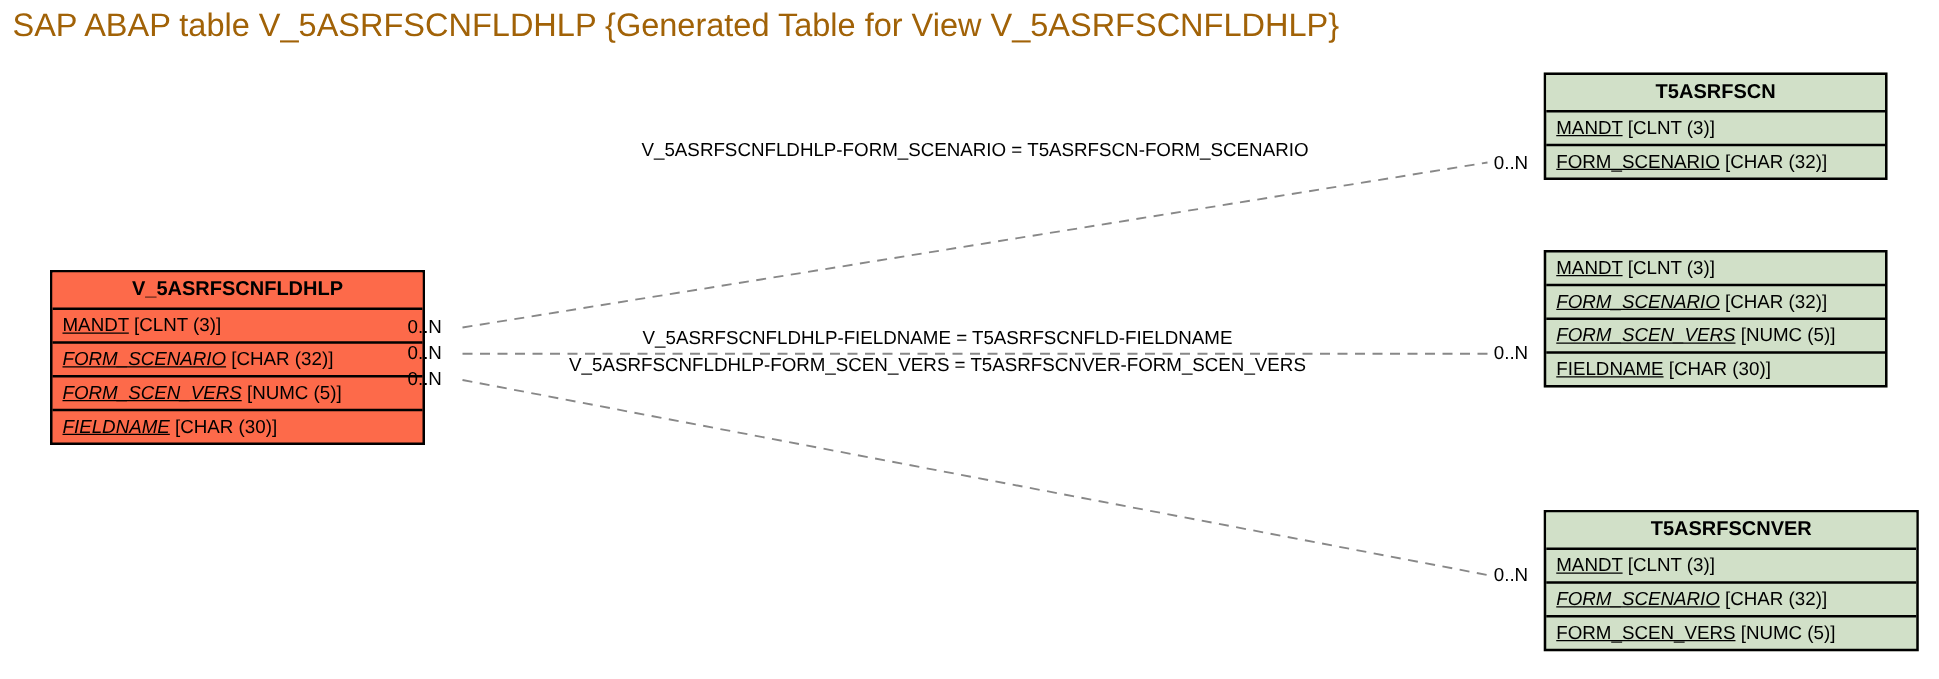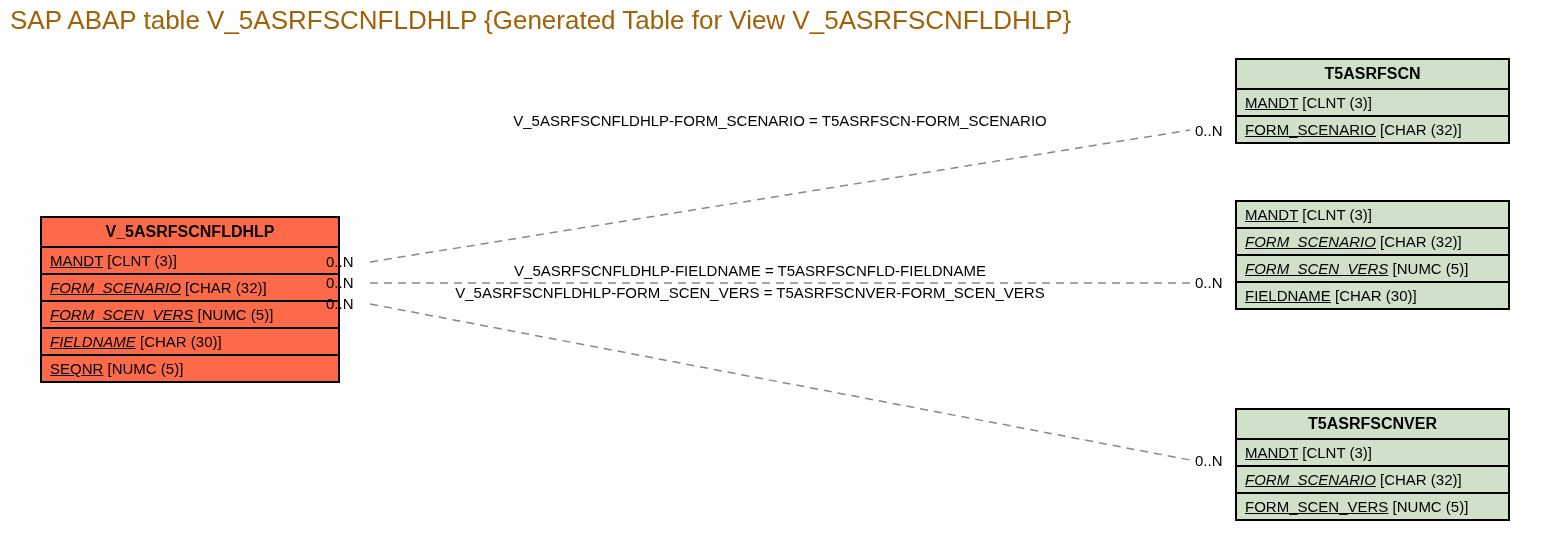"SEQNR [NUMC (5)]" div.entity-row { html: <div><span>SEQNR</span> <span>[NUMC (5)]</span></div> -> none }
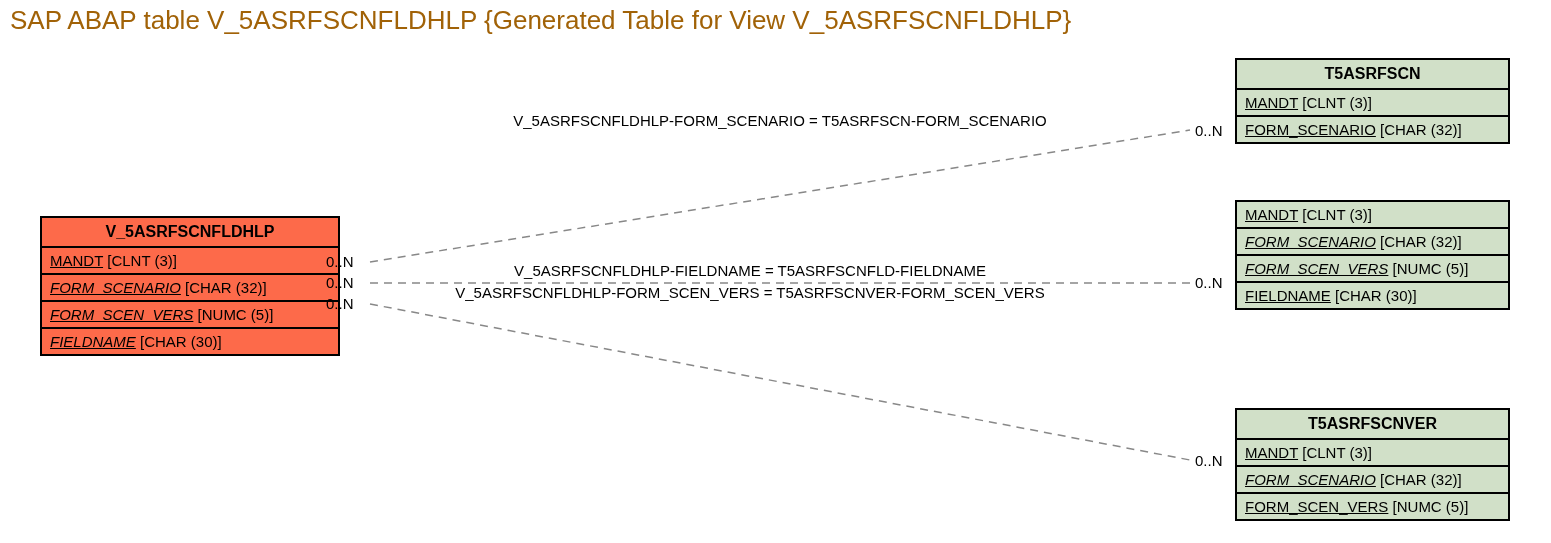"T5ASRFSCNVER" div.entity { width: 275px -> 300px }
